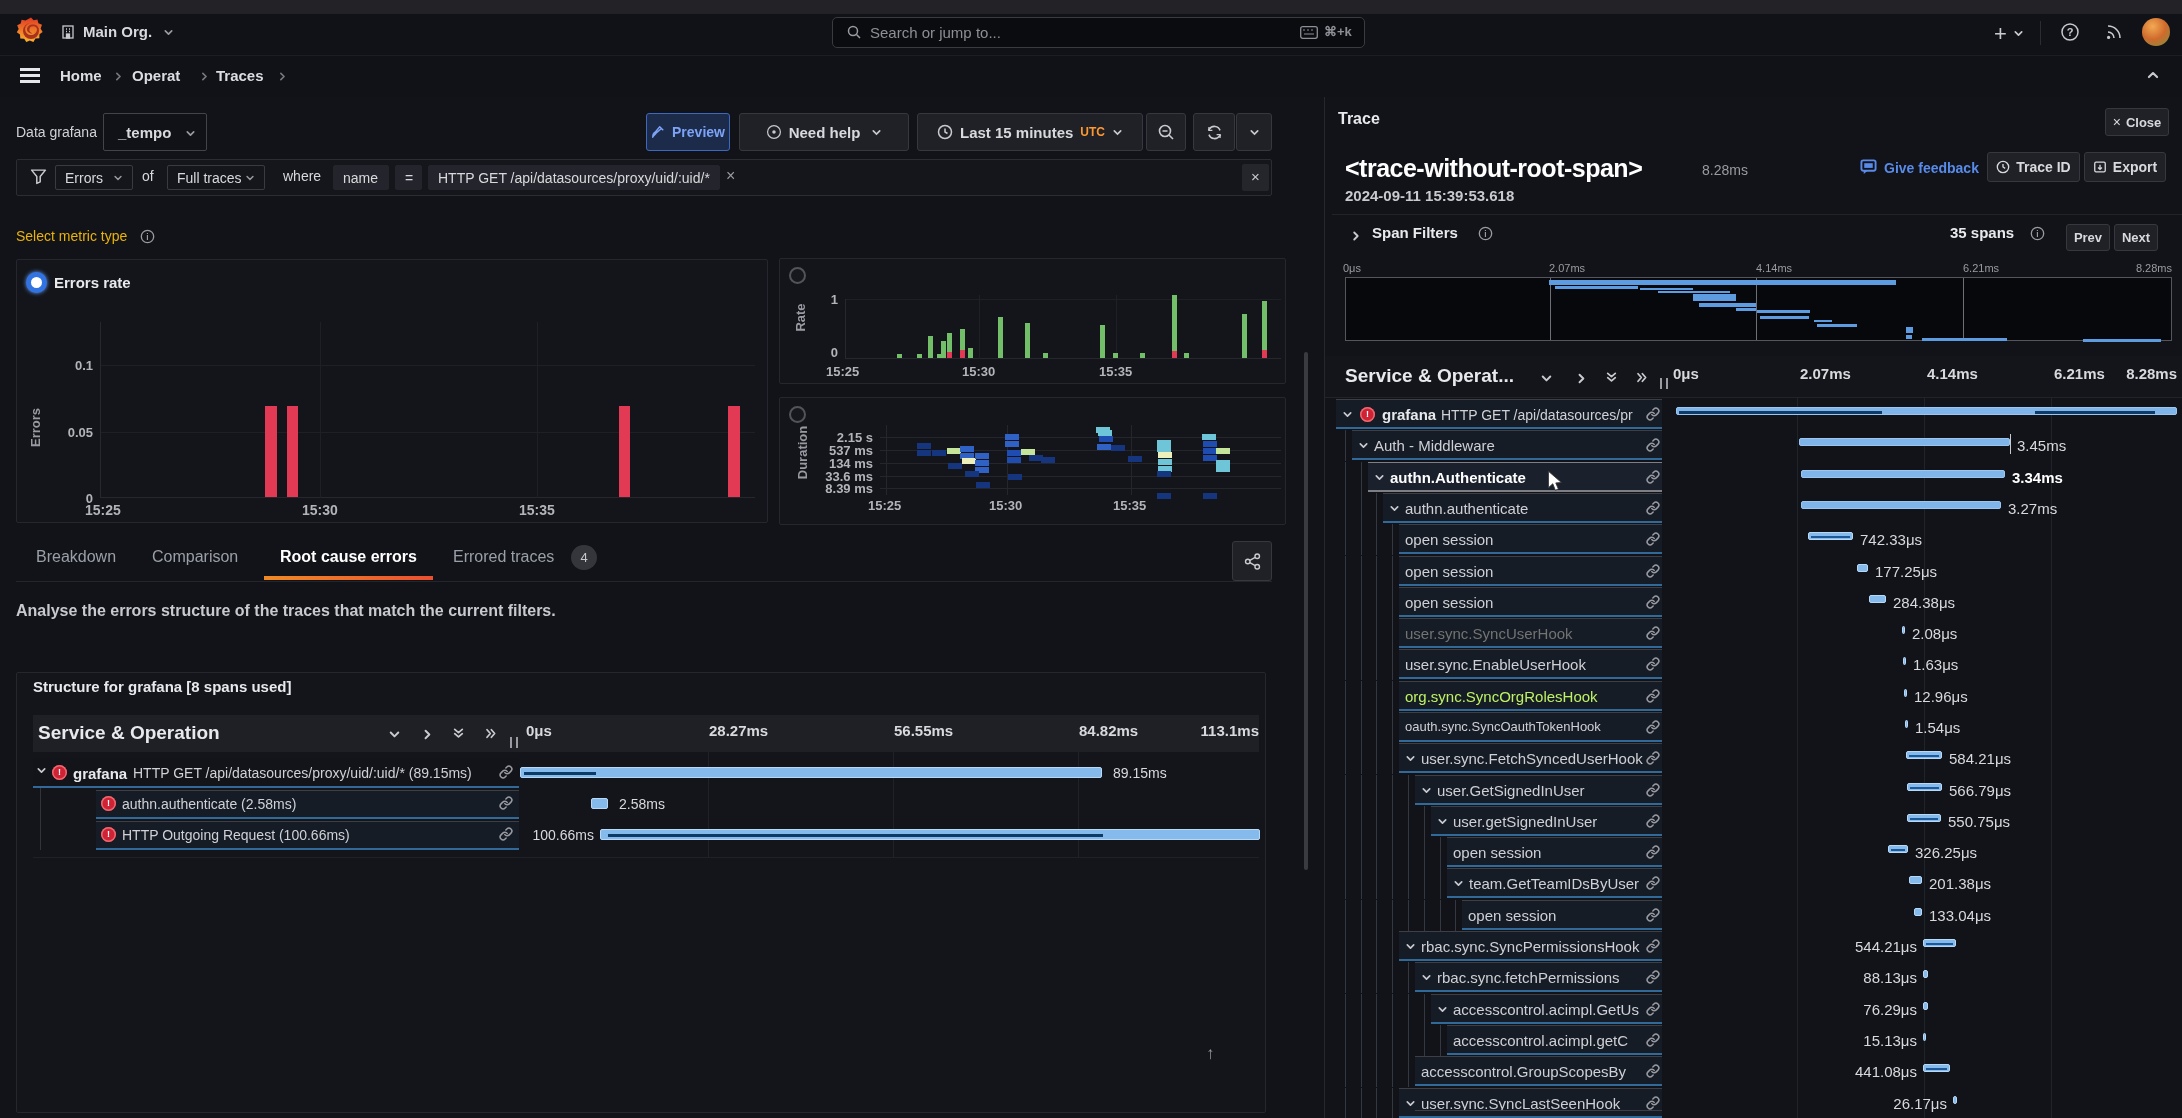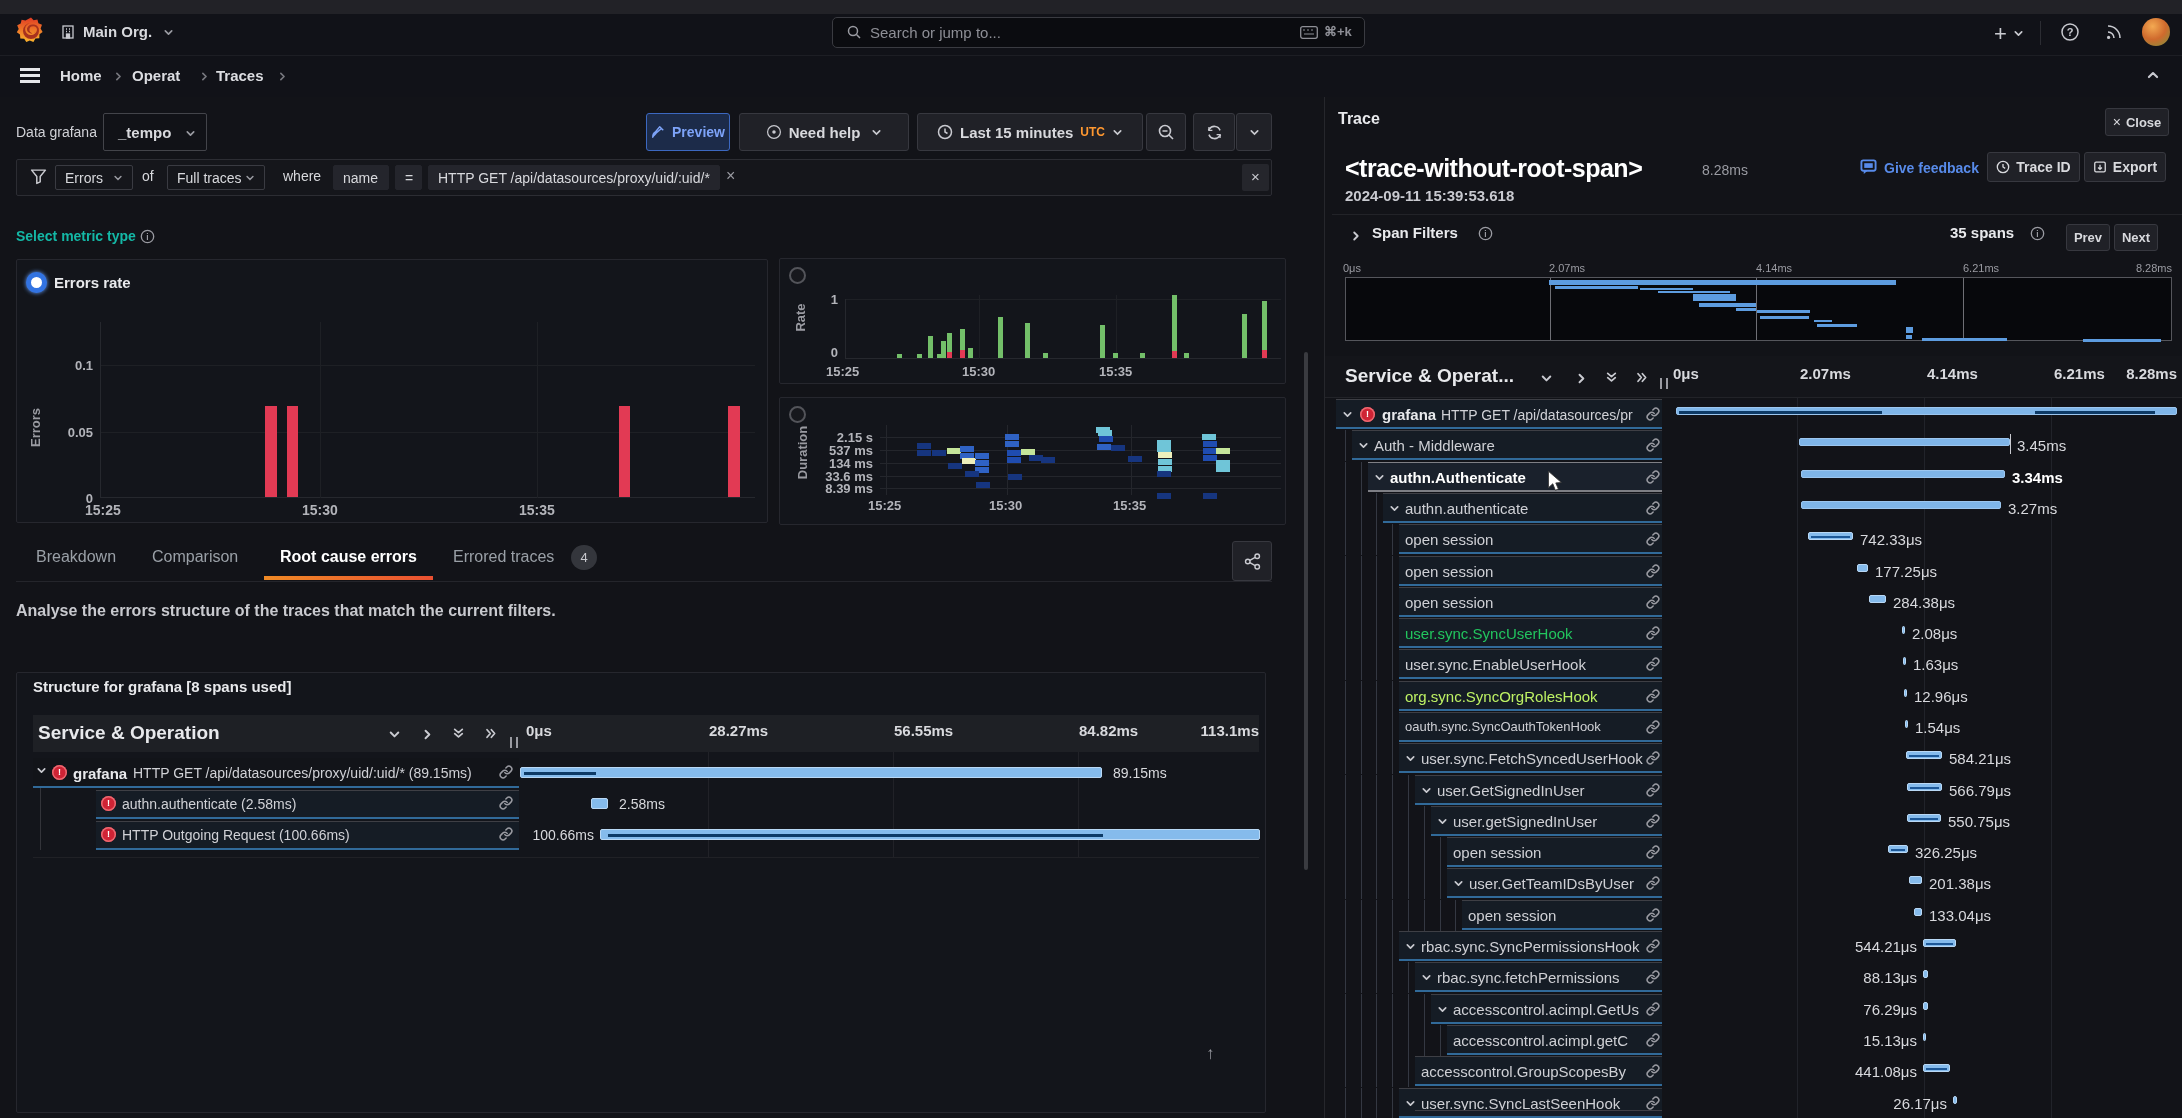"Select metric type" div.txt { color: #14b8a6 -> #eab308; font-weight: 700 -> 400 }
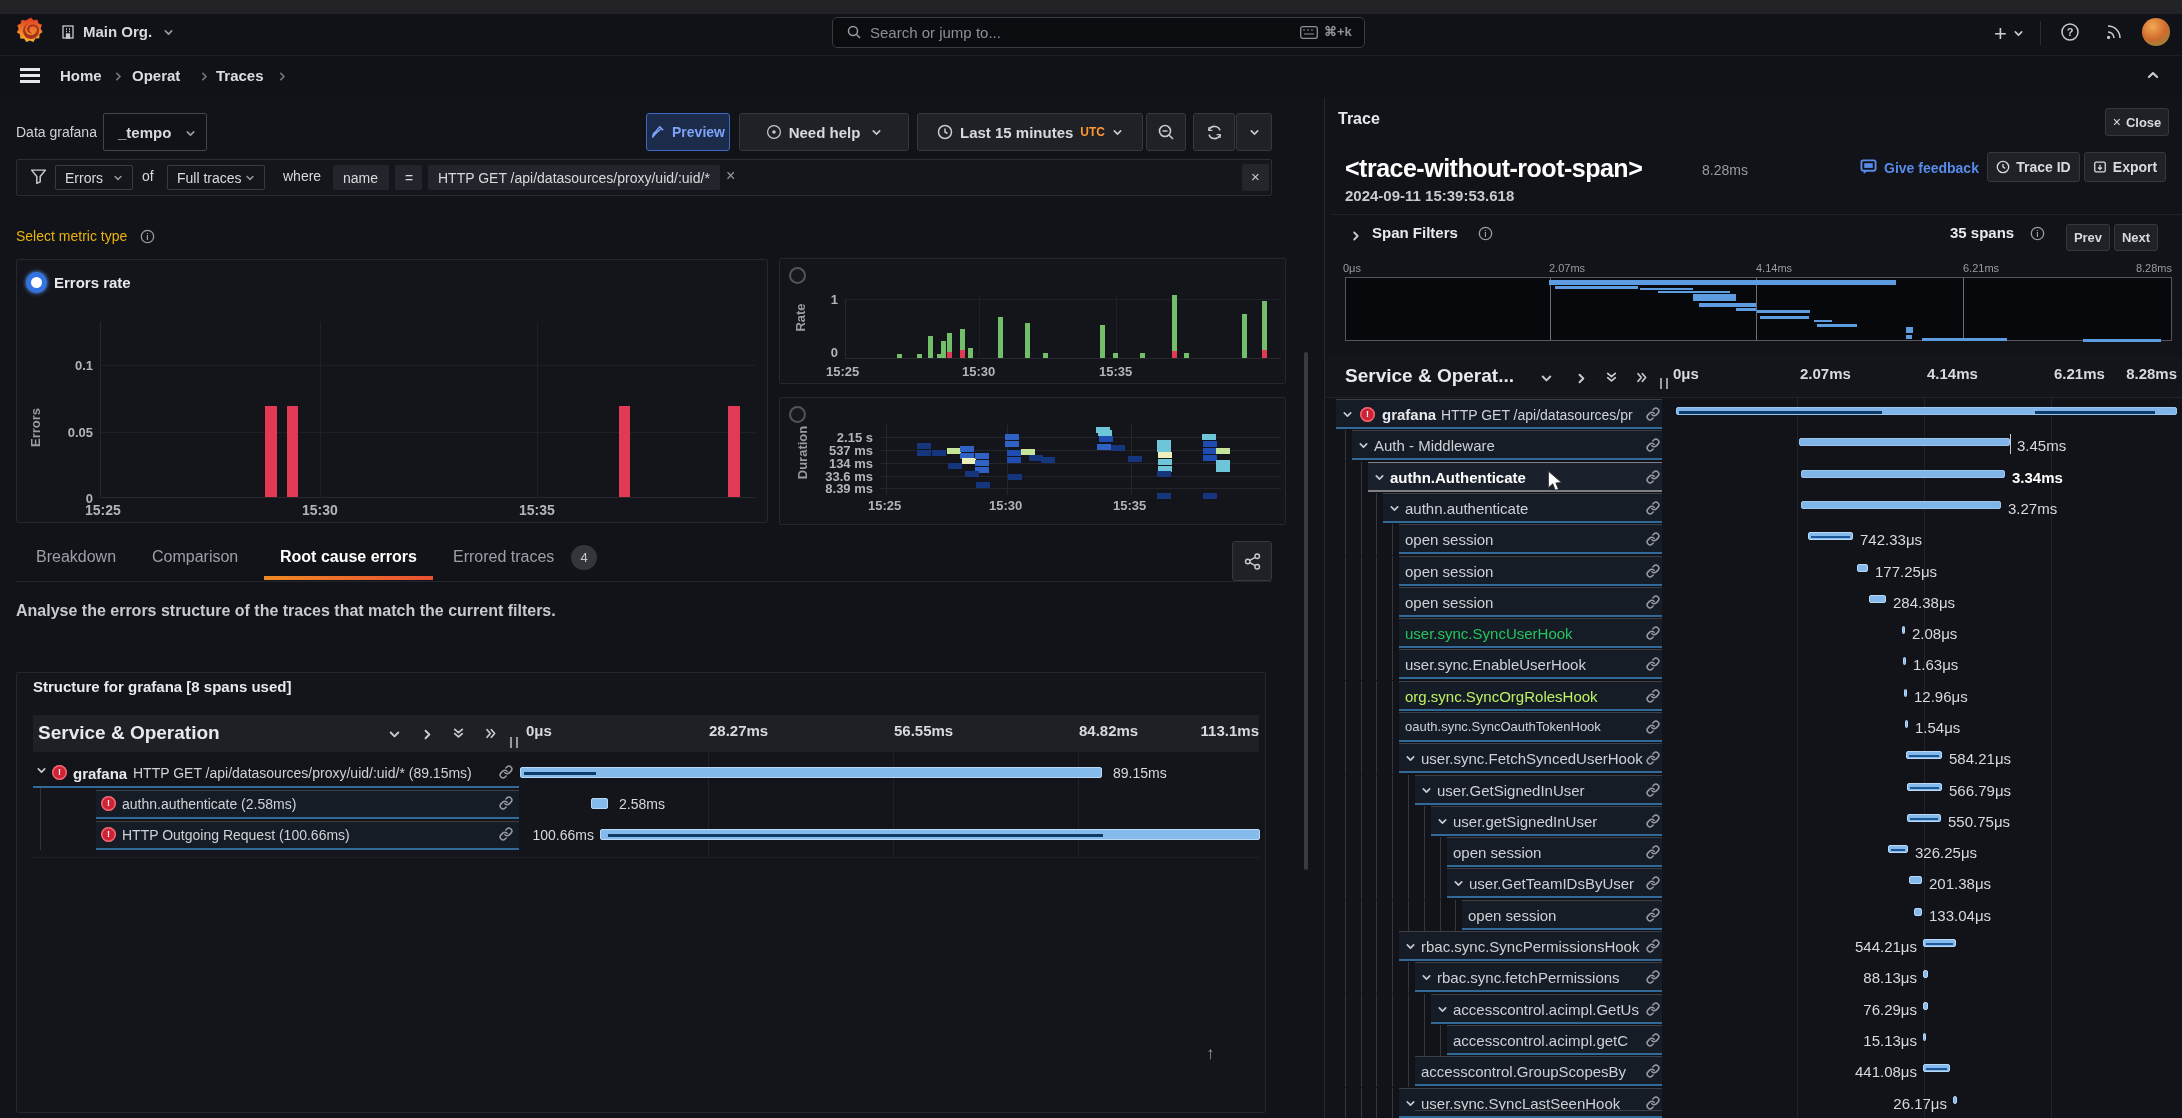"user.sync.SyncUserHook" div.txt { color: #22c55e -> #737373 }
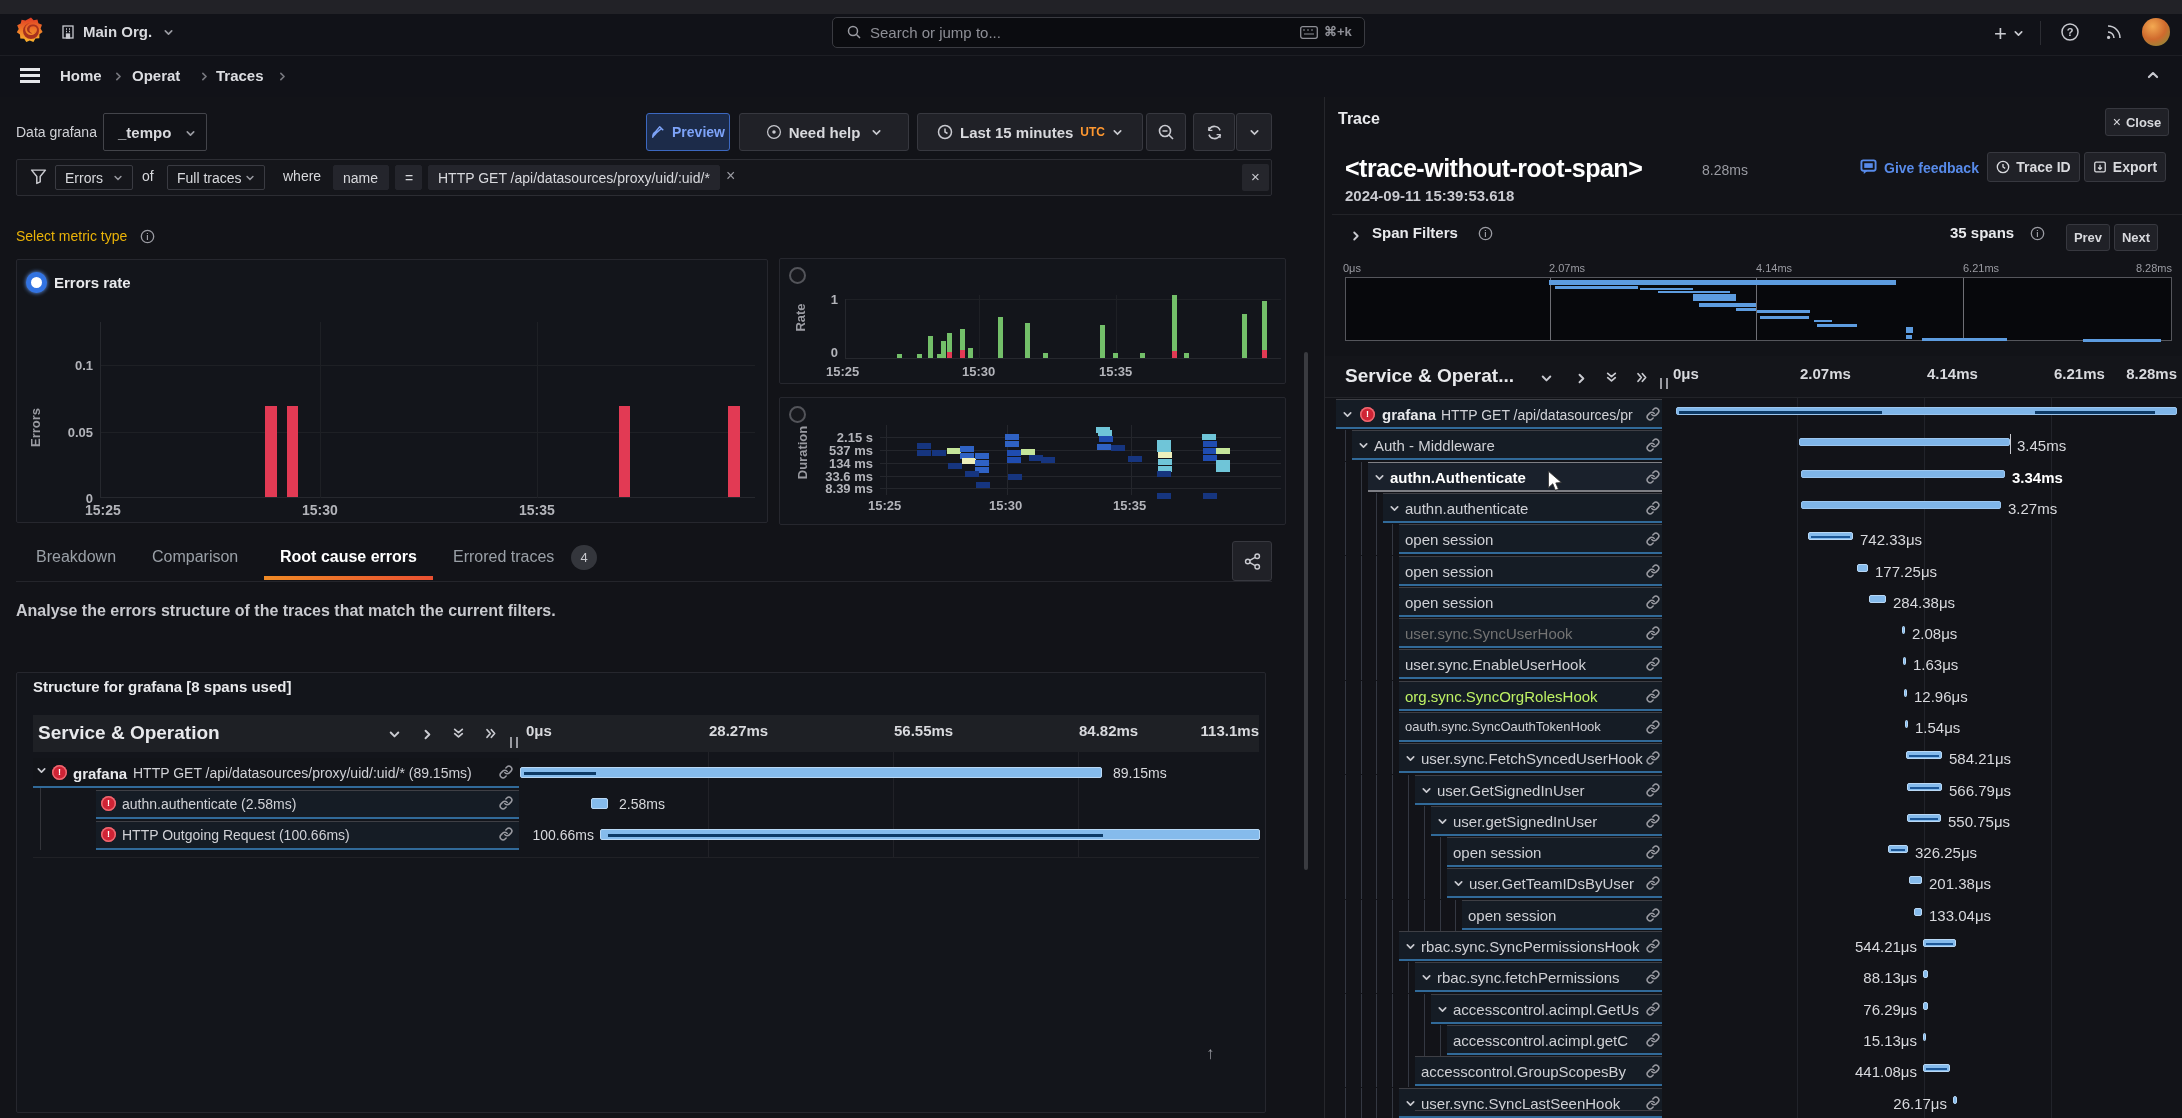"user.GetTeamIDsByUser" div.txt { text: user.GetTeamIDsByUser -> team.GetTeamIDsByUser }
